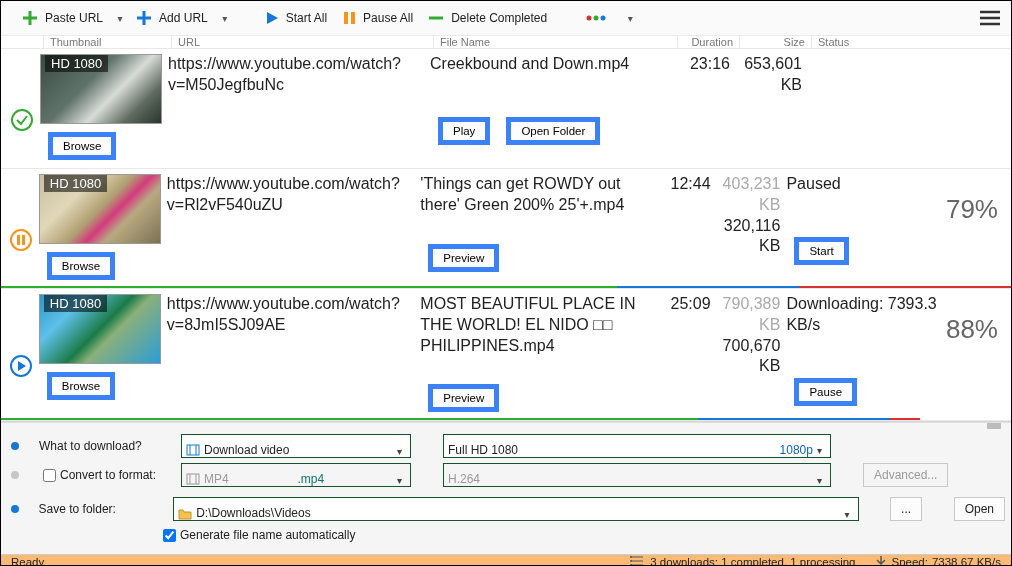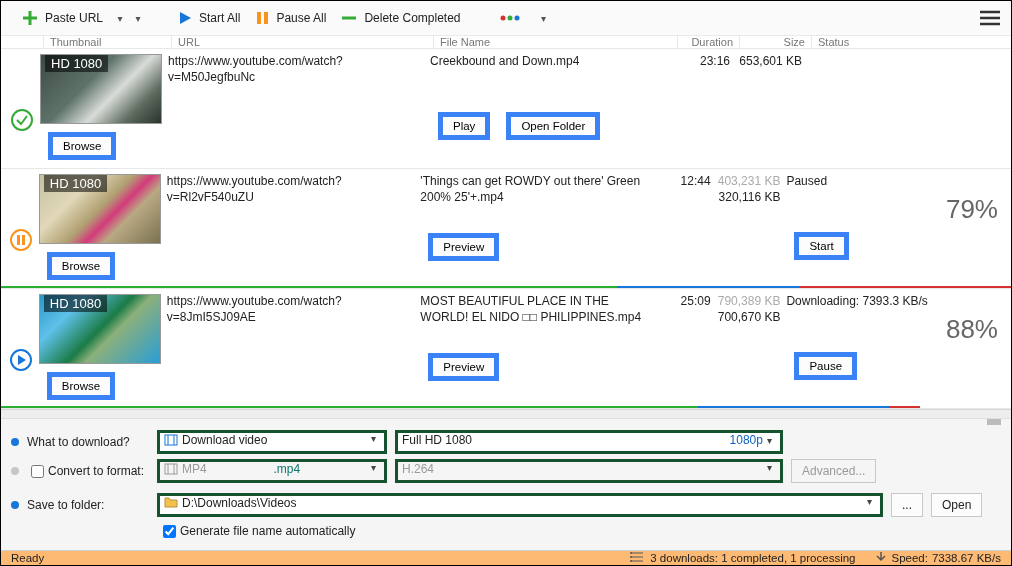"Add URL" div.tb-btn { html: none -> <div> <span> <svg> <line></line> <line></line> </svg> </span> <span>Add URL</span> </div> }
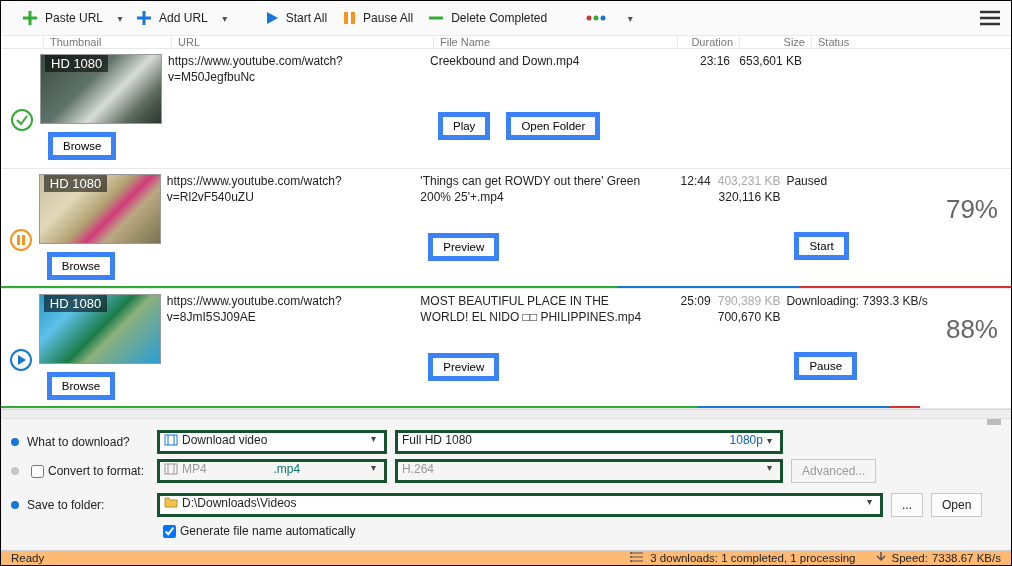"https://www.youtube.com/watch?v=M50Jegfb" .cell-text { font-size: 12px -> 16px }
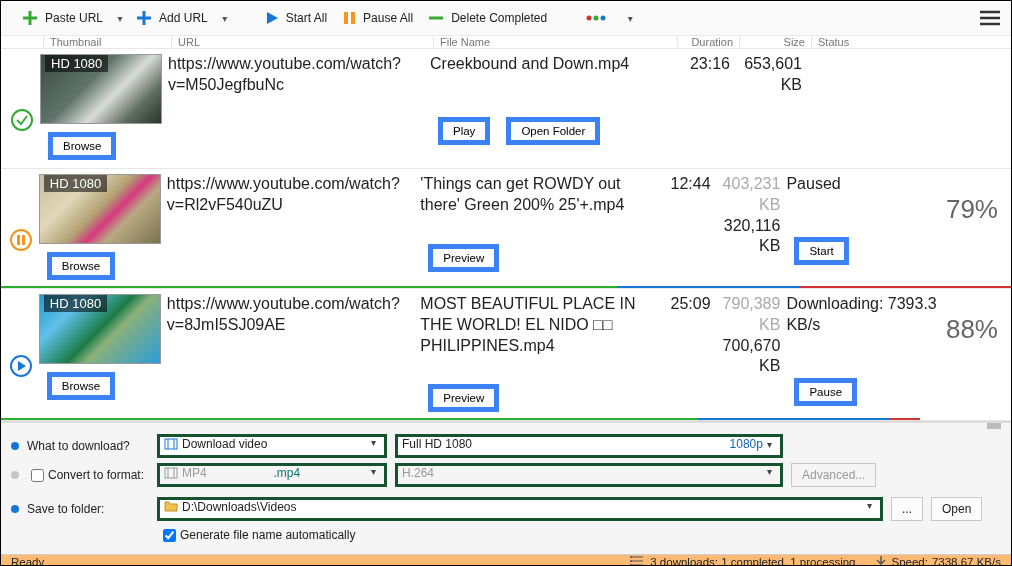"What to download?" .opt-row { gap: none -> 12px }
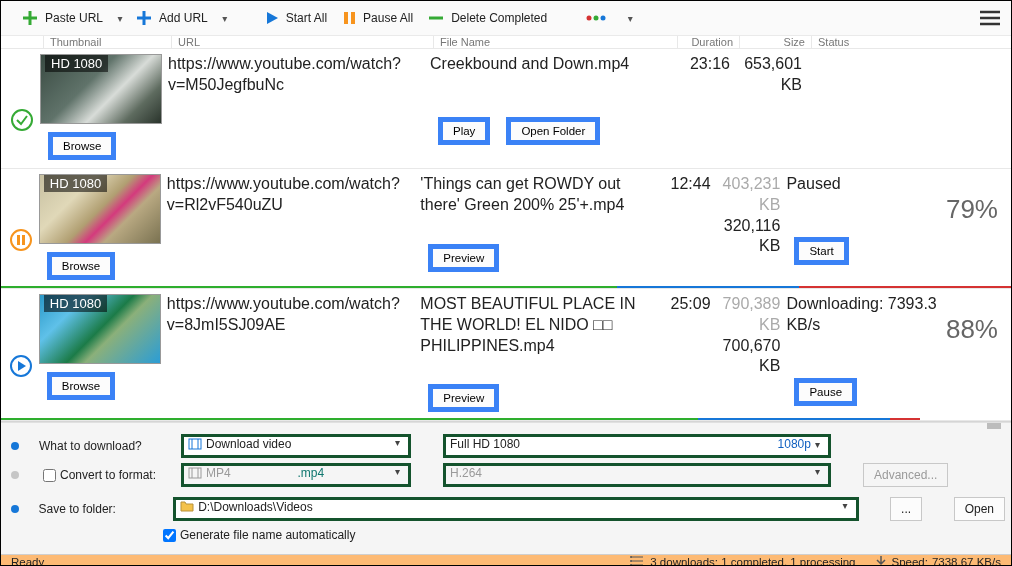"Download video" .selbox { align-items: flex-start -> flex-end; border: 3px solid #14532d -> 1px solid #14532d }
